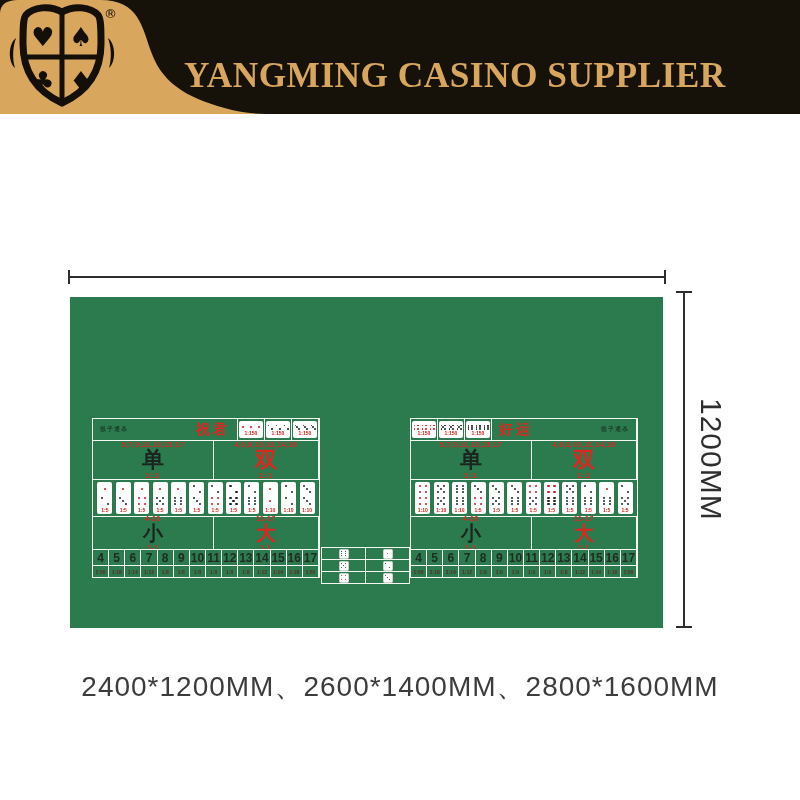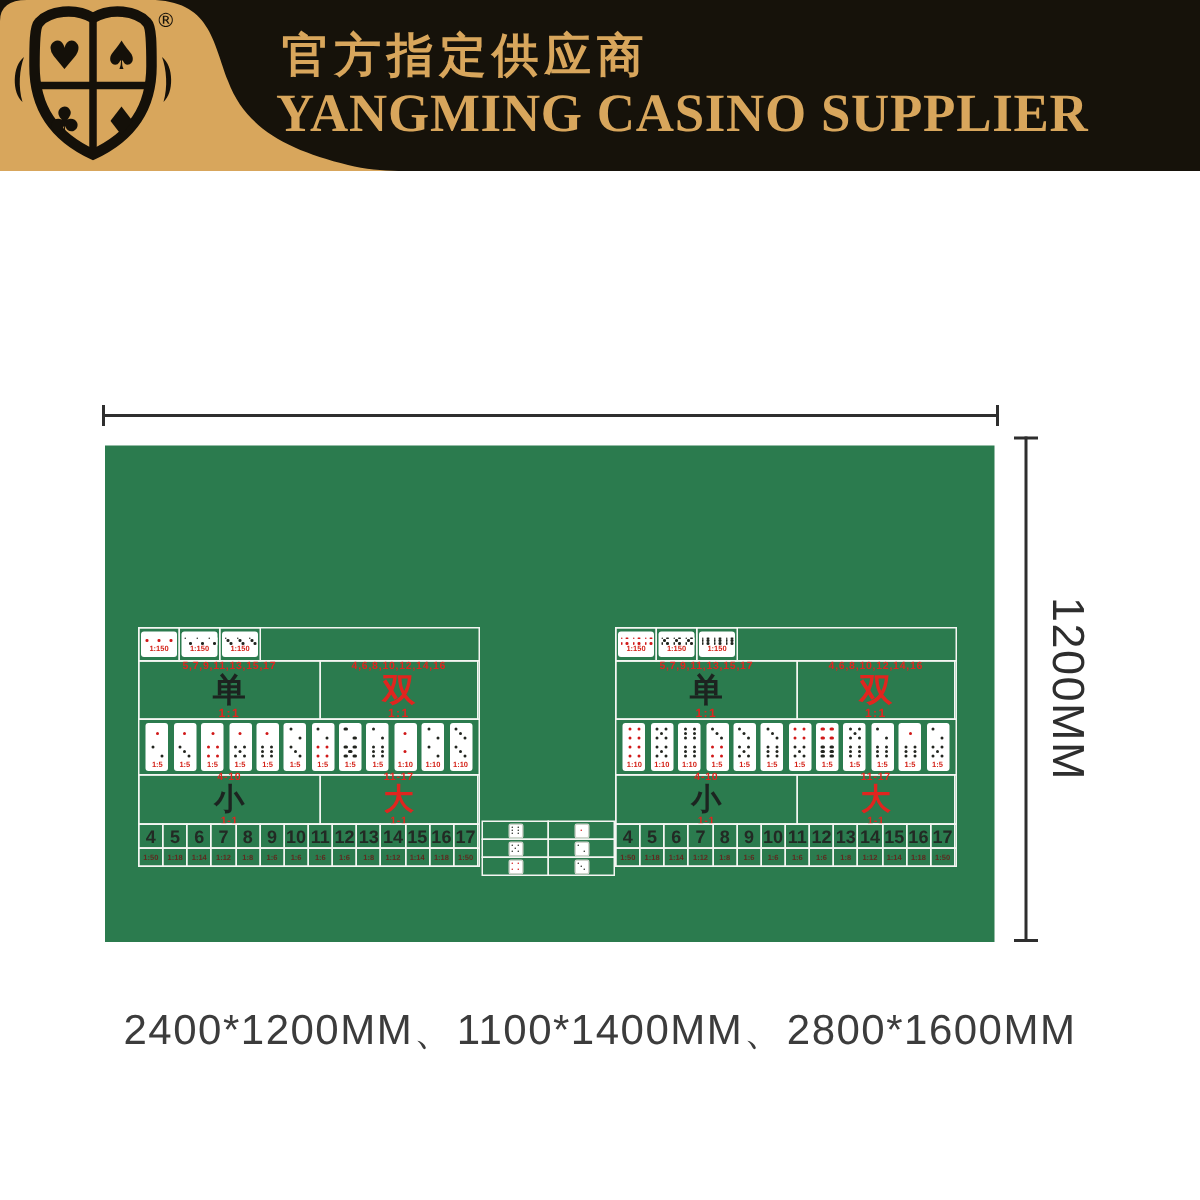"官方指定供应商" div.brand-cn { html: <div>官方指定供应商</div> -> none }
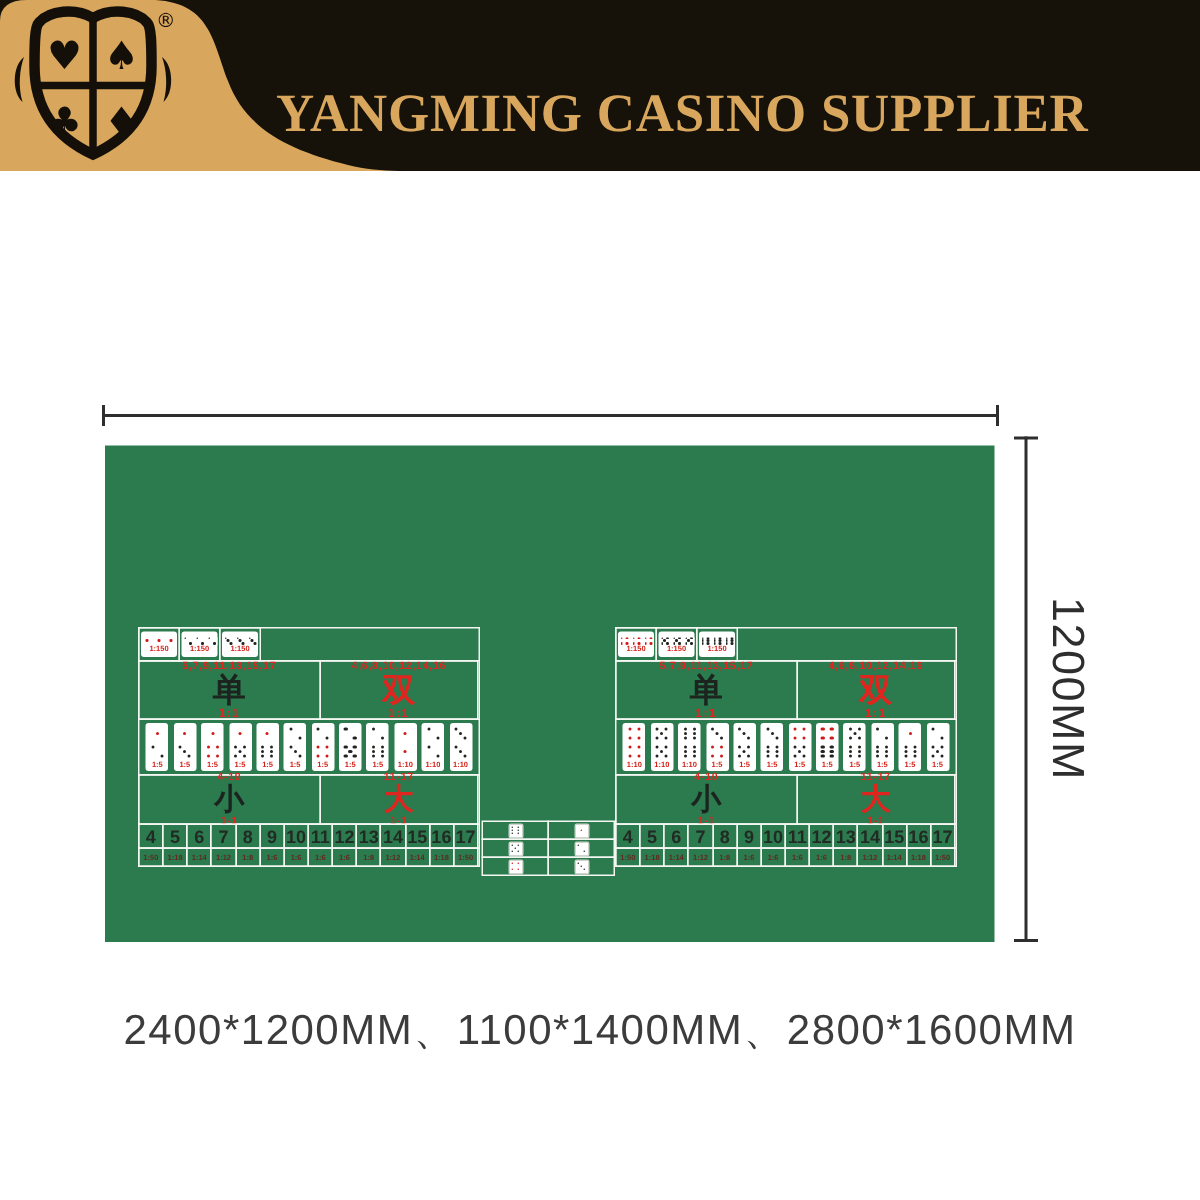"祝君" div.cell { html: none -> <div> <div>骰子通杀</div> <div>祝君</div> </div> }
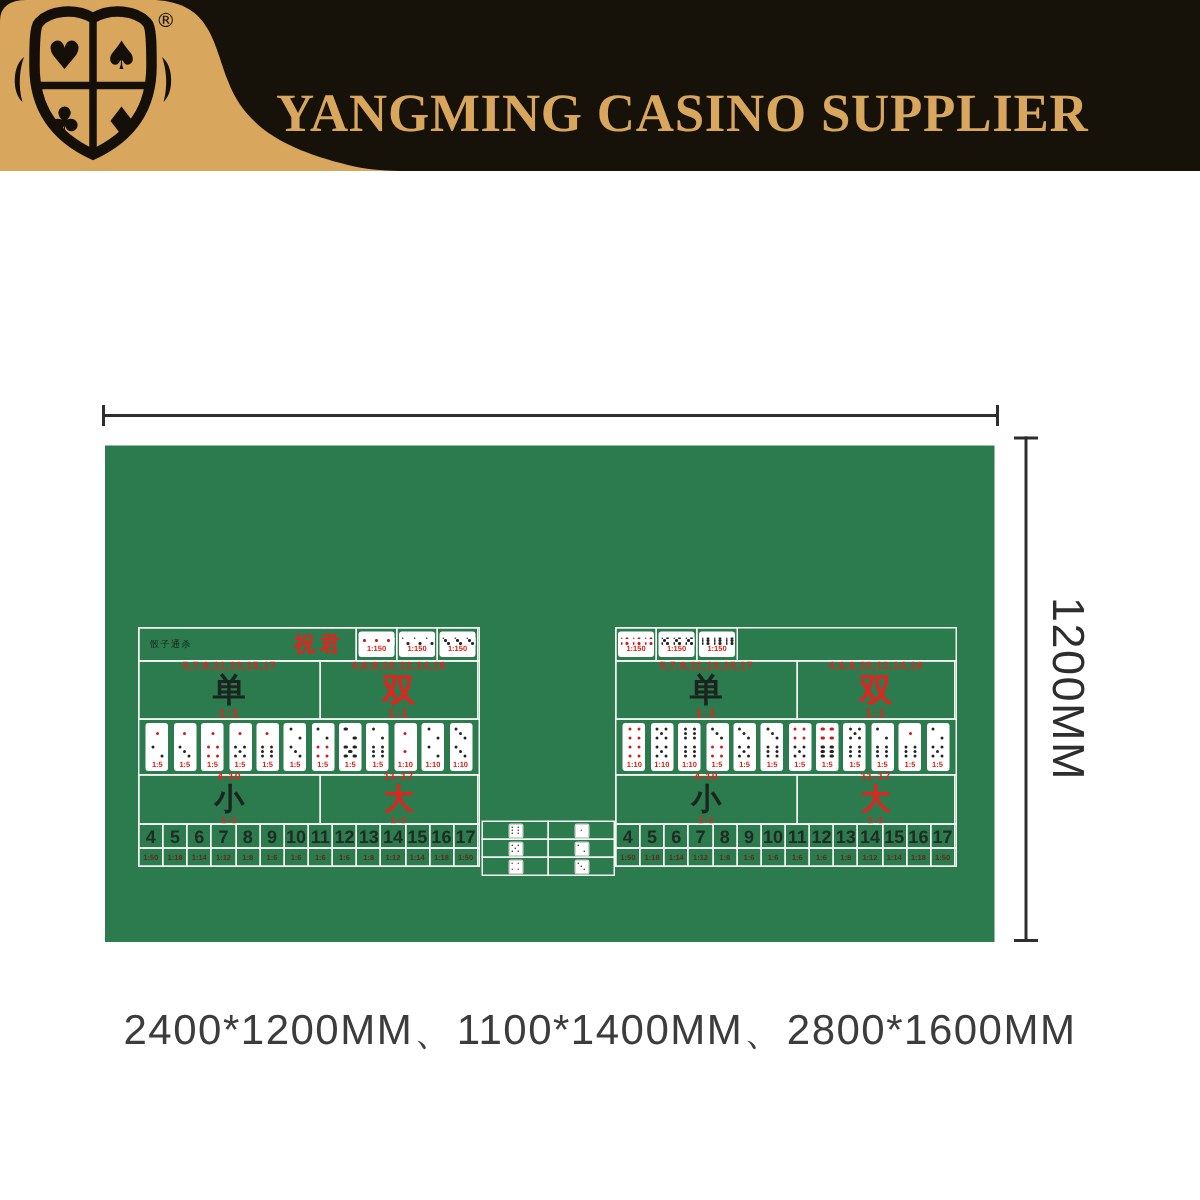"好运" div.cell { html: none -> <div> <div>好运</div> <div>骰子通杀</div> </div> }
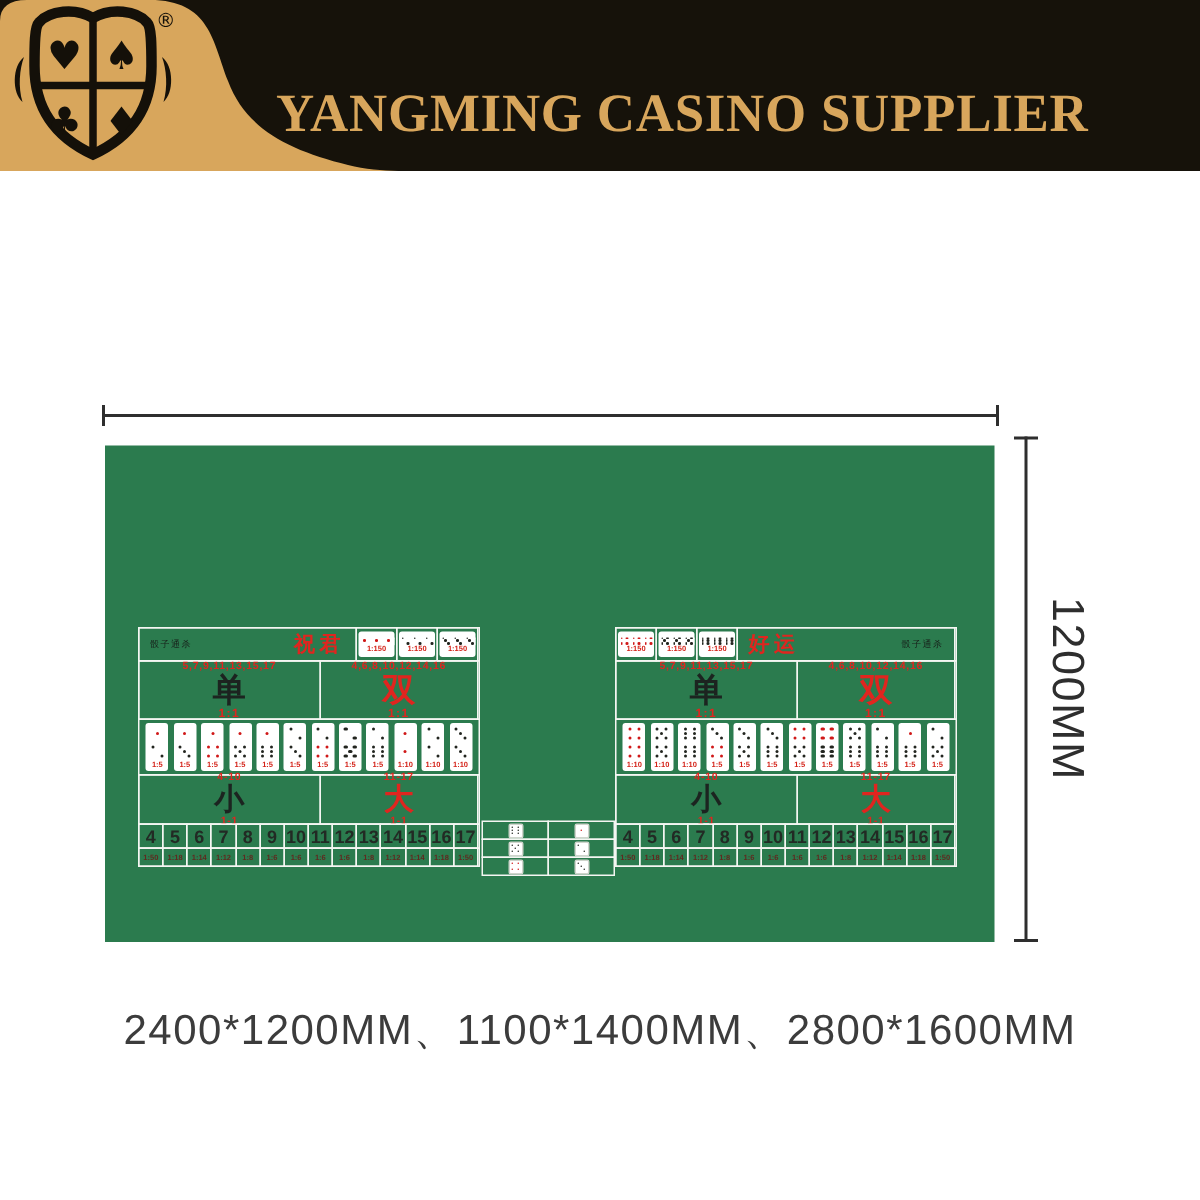"2400*1200MM、1100*1400MM、2800*1600MM" div.sizes-caption { text: 1100 -> 2600 }
